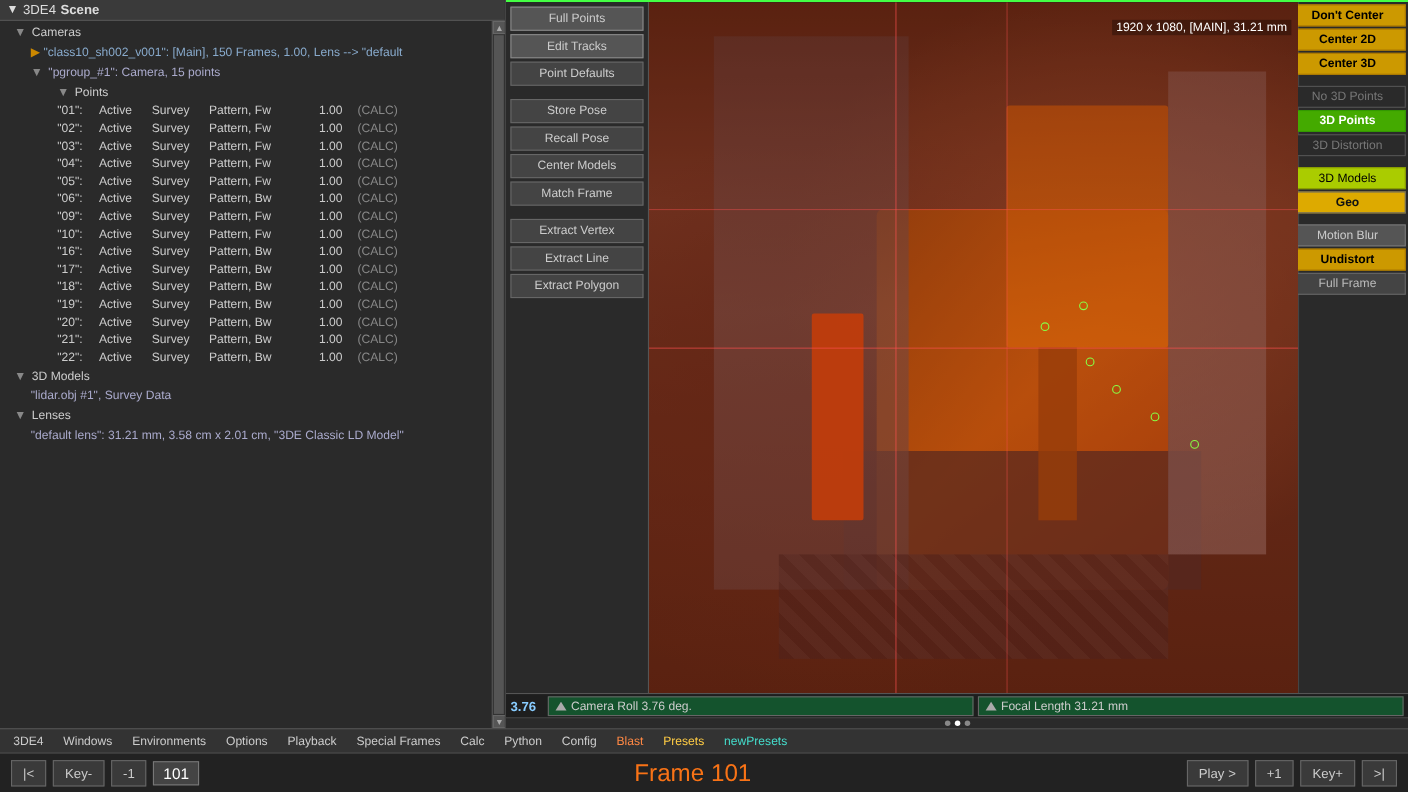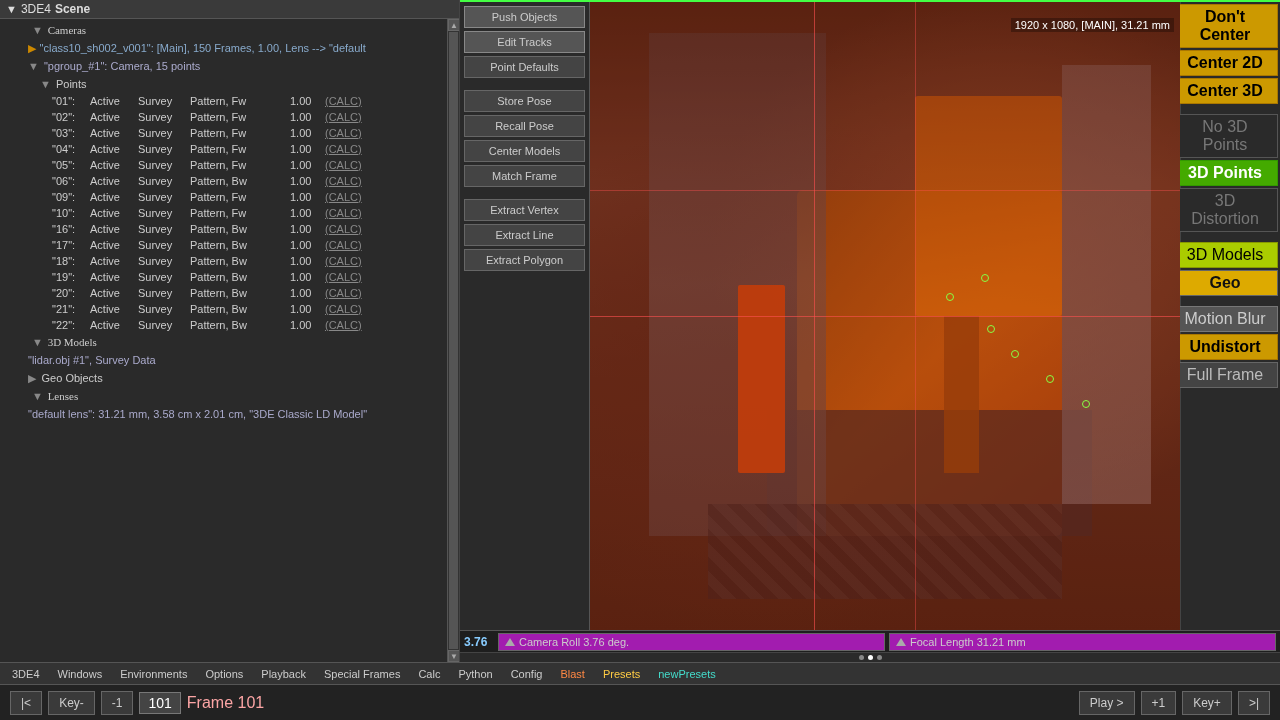"Push Objects" div.action-btn { text: Push Objects -> Full Points }
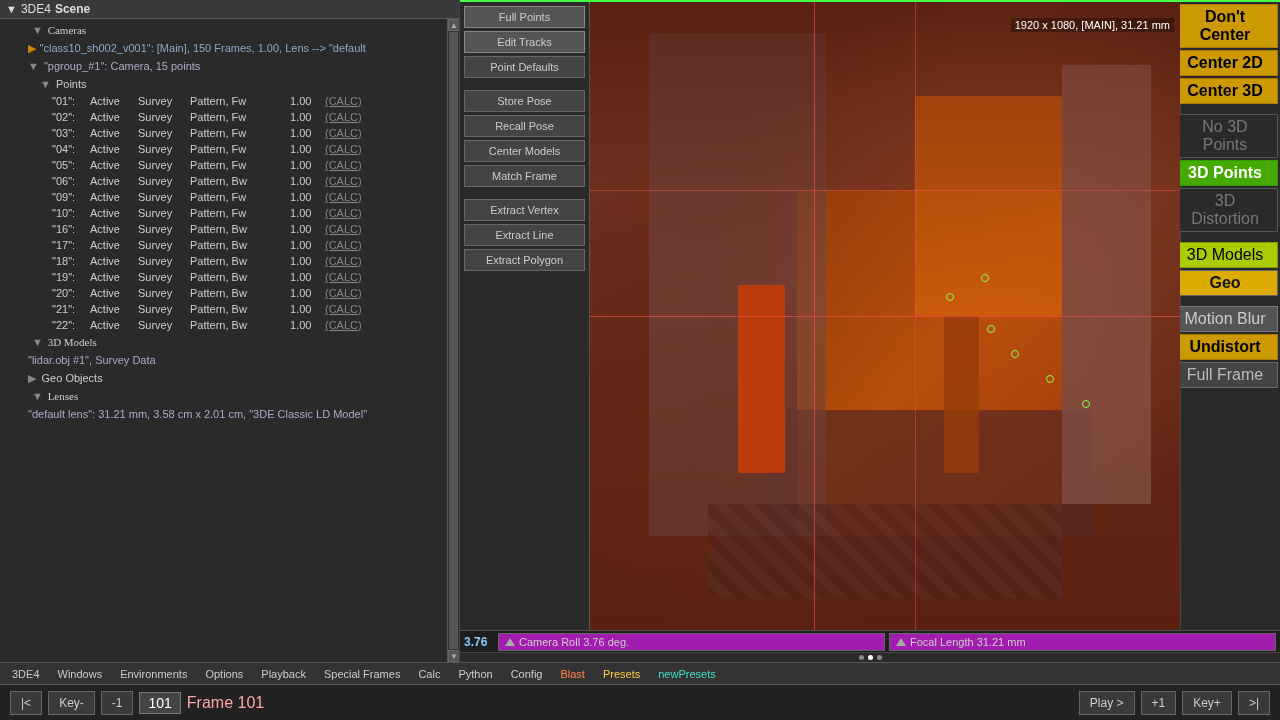"Don't Center" .toolbar-btn { font-size: 16px -> 11px }
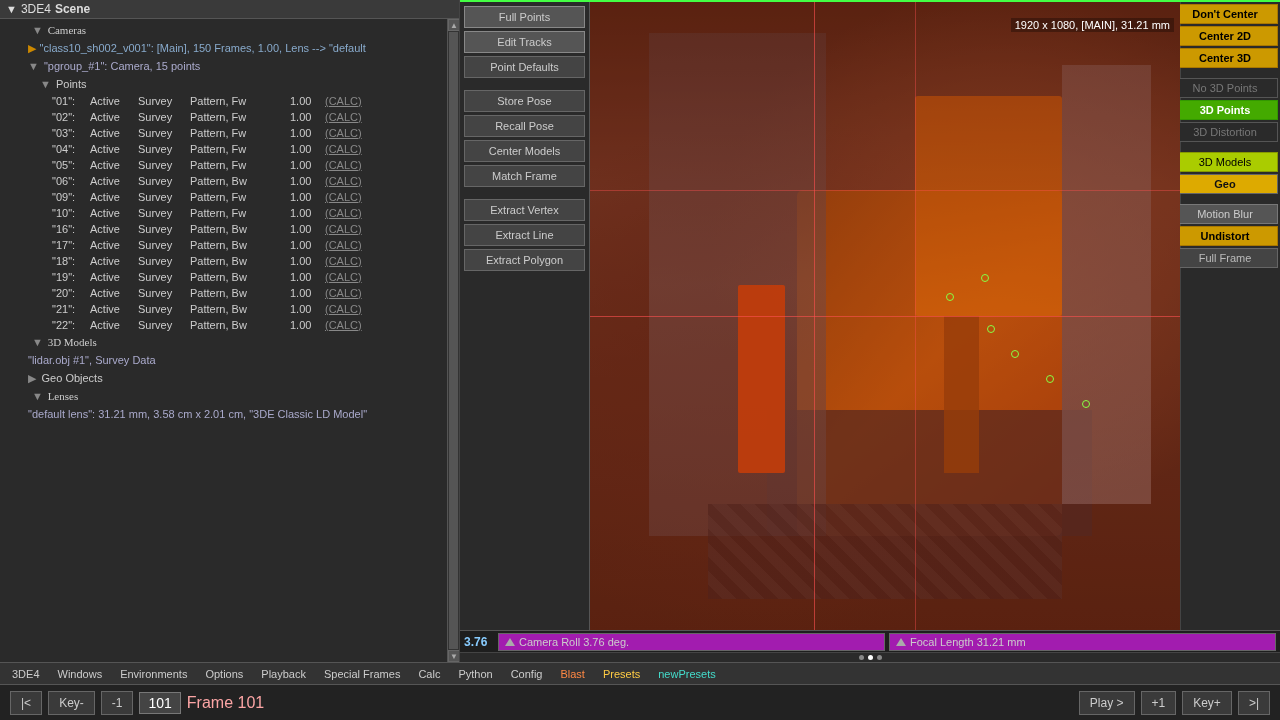"▼ Cameras" .tree-item.indent-1 { font-family: Liberation Serif, serif -> none; padding-left: 32px -> 13px }
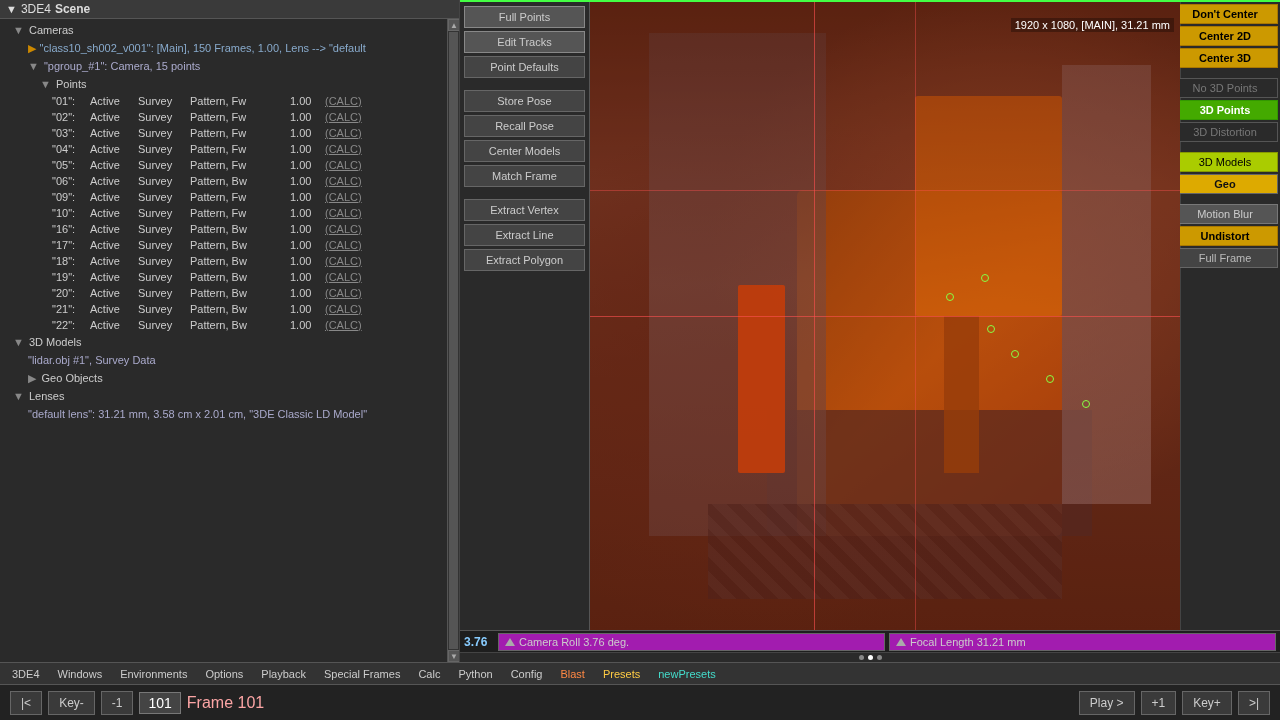"▼ Points" .tree-item.indent-3 { padding-left: 40px -> 52px }
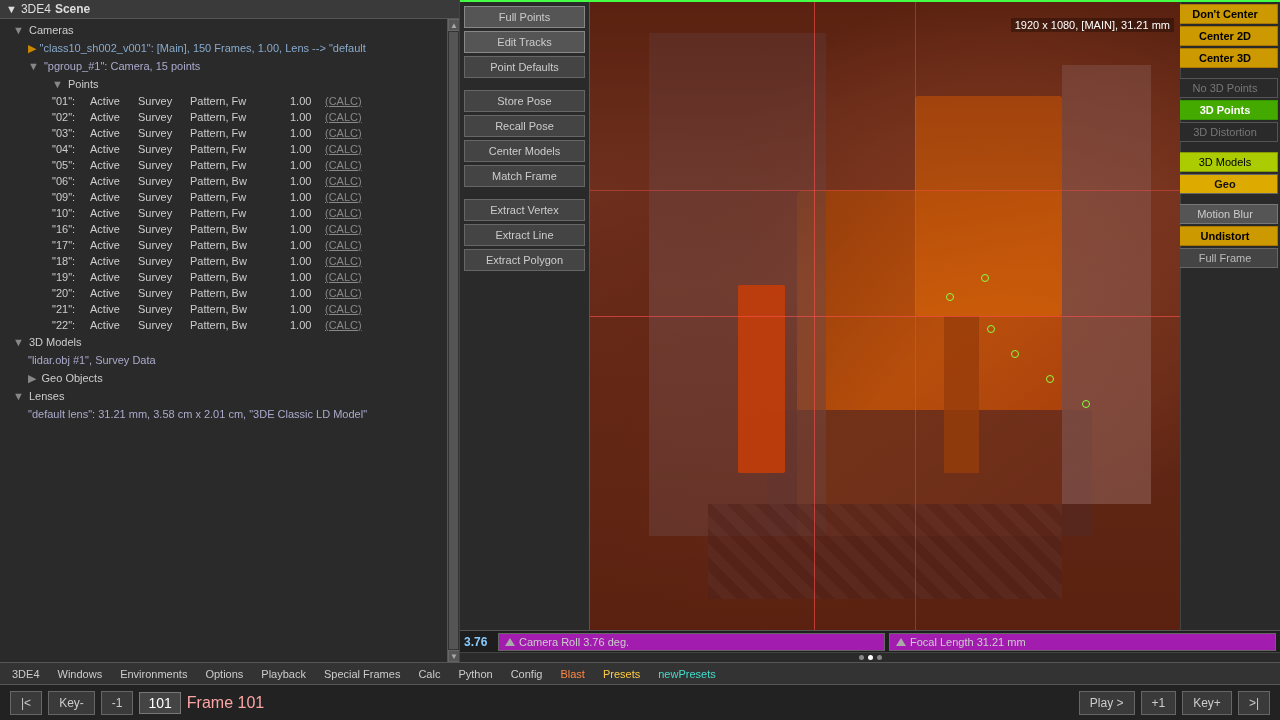"(CALC)" .point-calc { text-decoration: underline -> none }
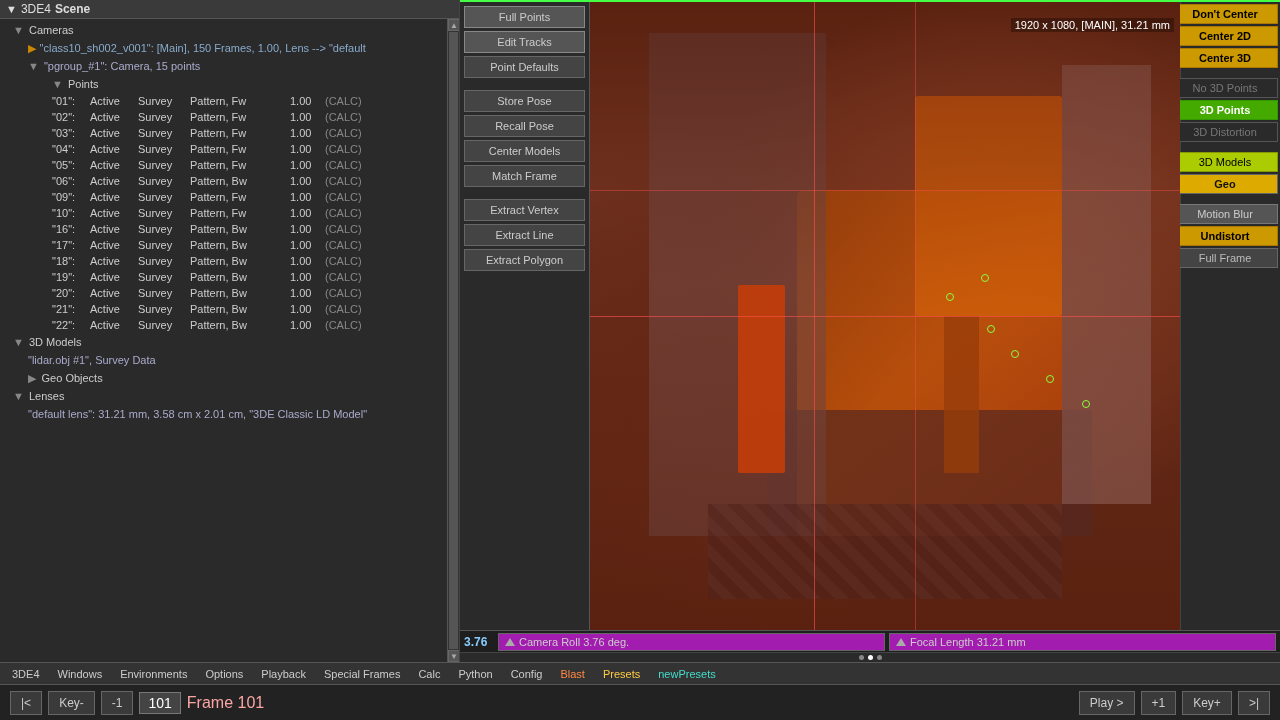"▶ Geo Objects" div.tree-item { html: <div> <span>▶</span> <span>Geo Objects</span> </div> -> none }
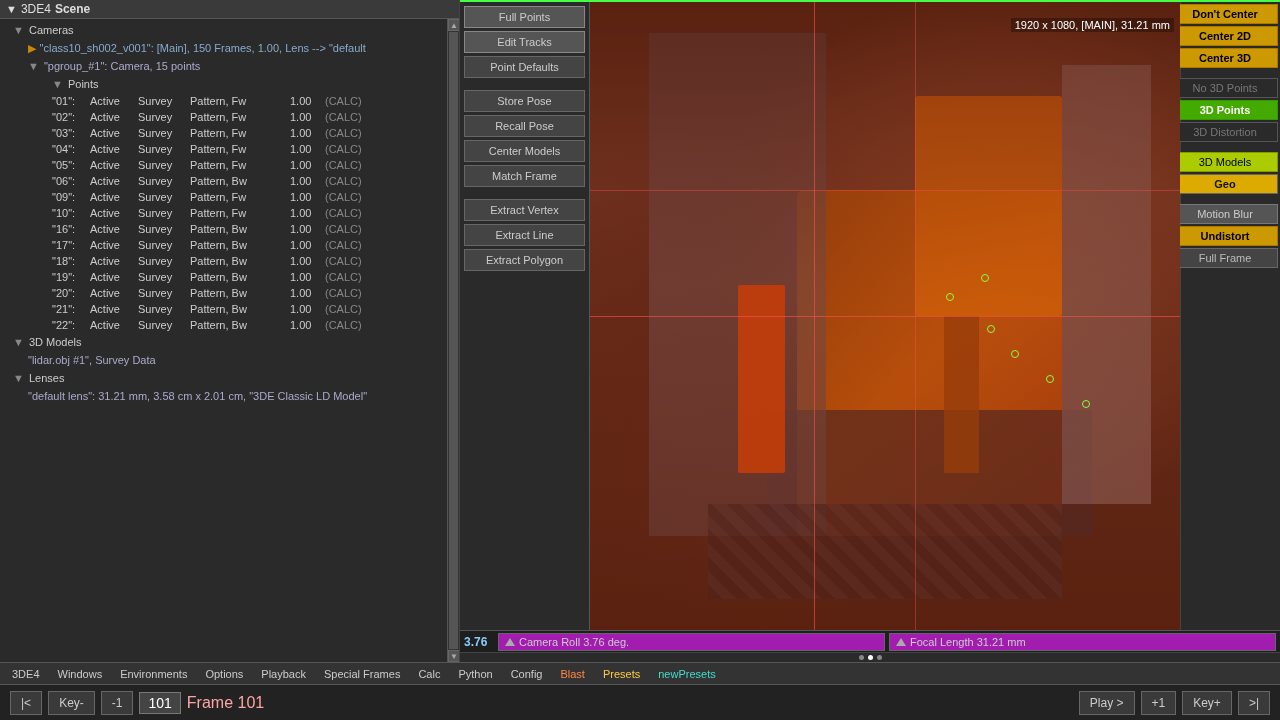"Camera Roll 3.76 deg." .status-indicator { background: #a21caf -> #14532d }
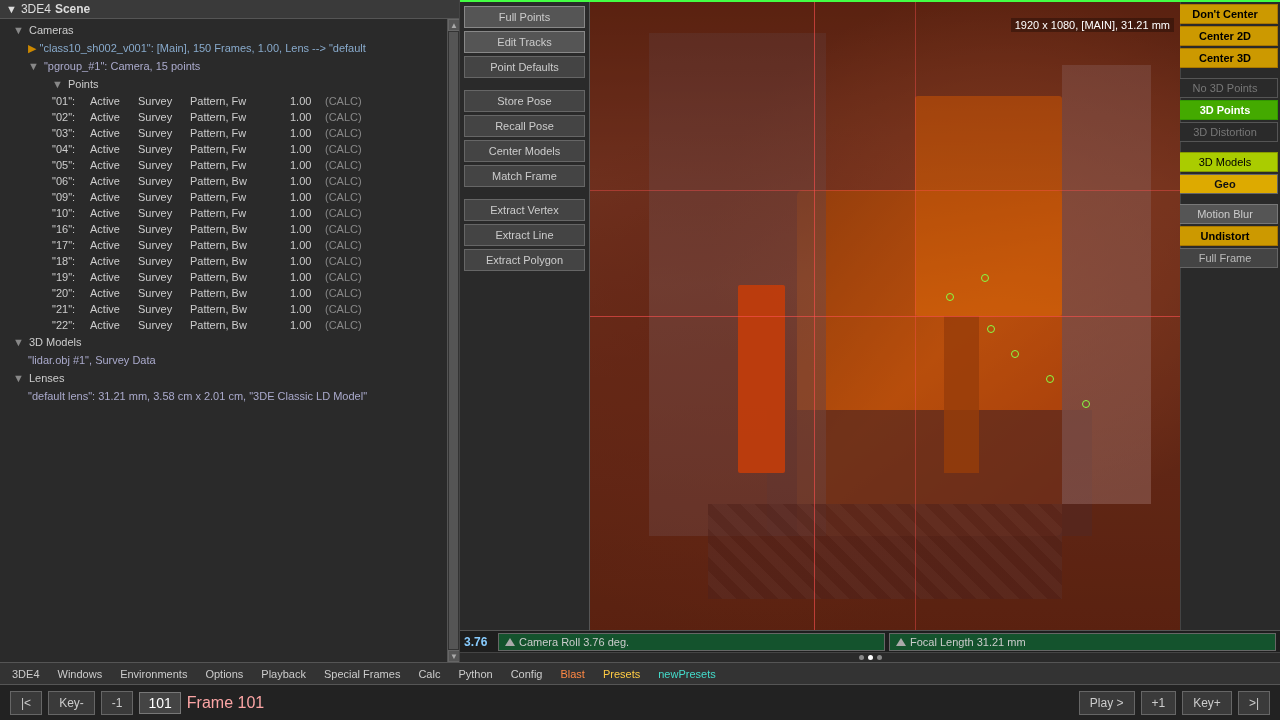"Frame 101" .frame-display { color: #fca5a5 -> #f97316; font-size: 16px -> 22px; text-align: none -> center }
